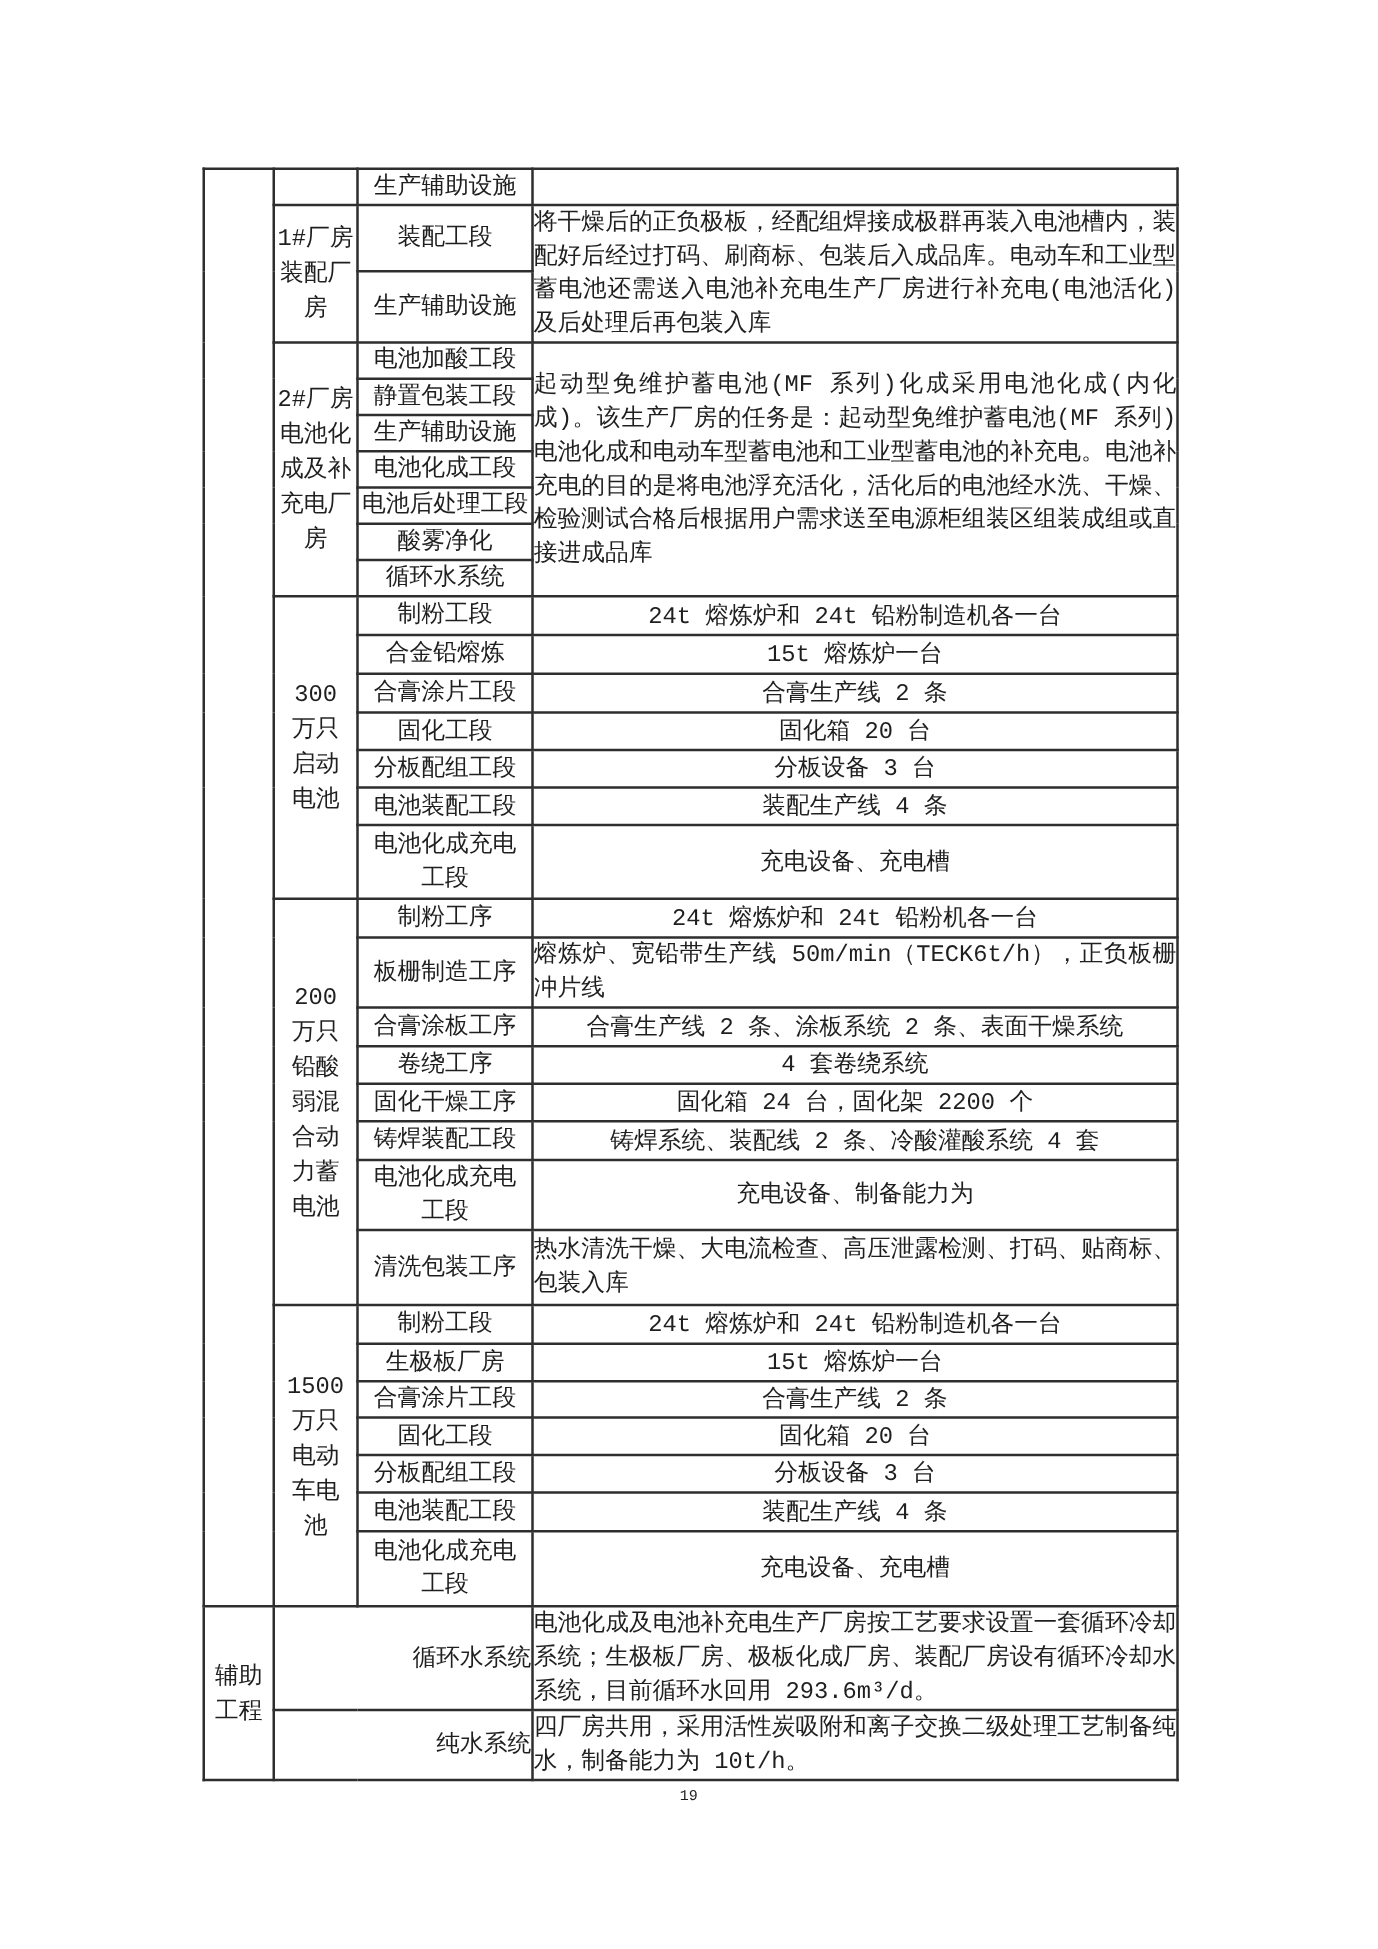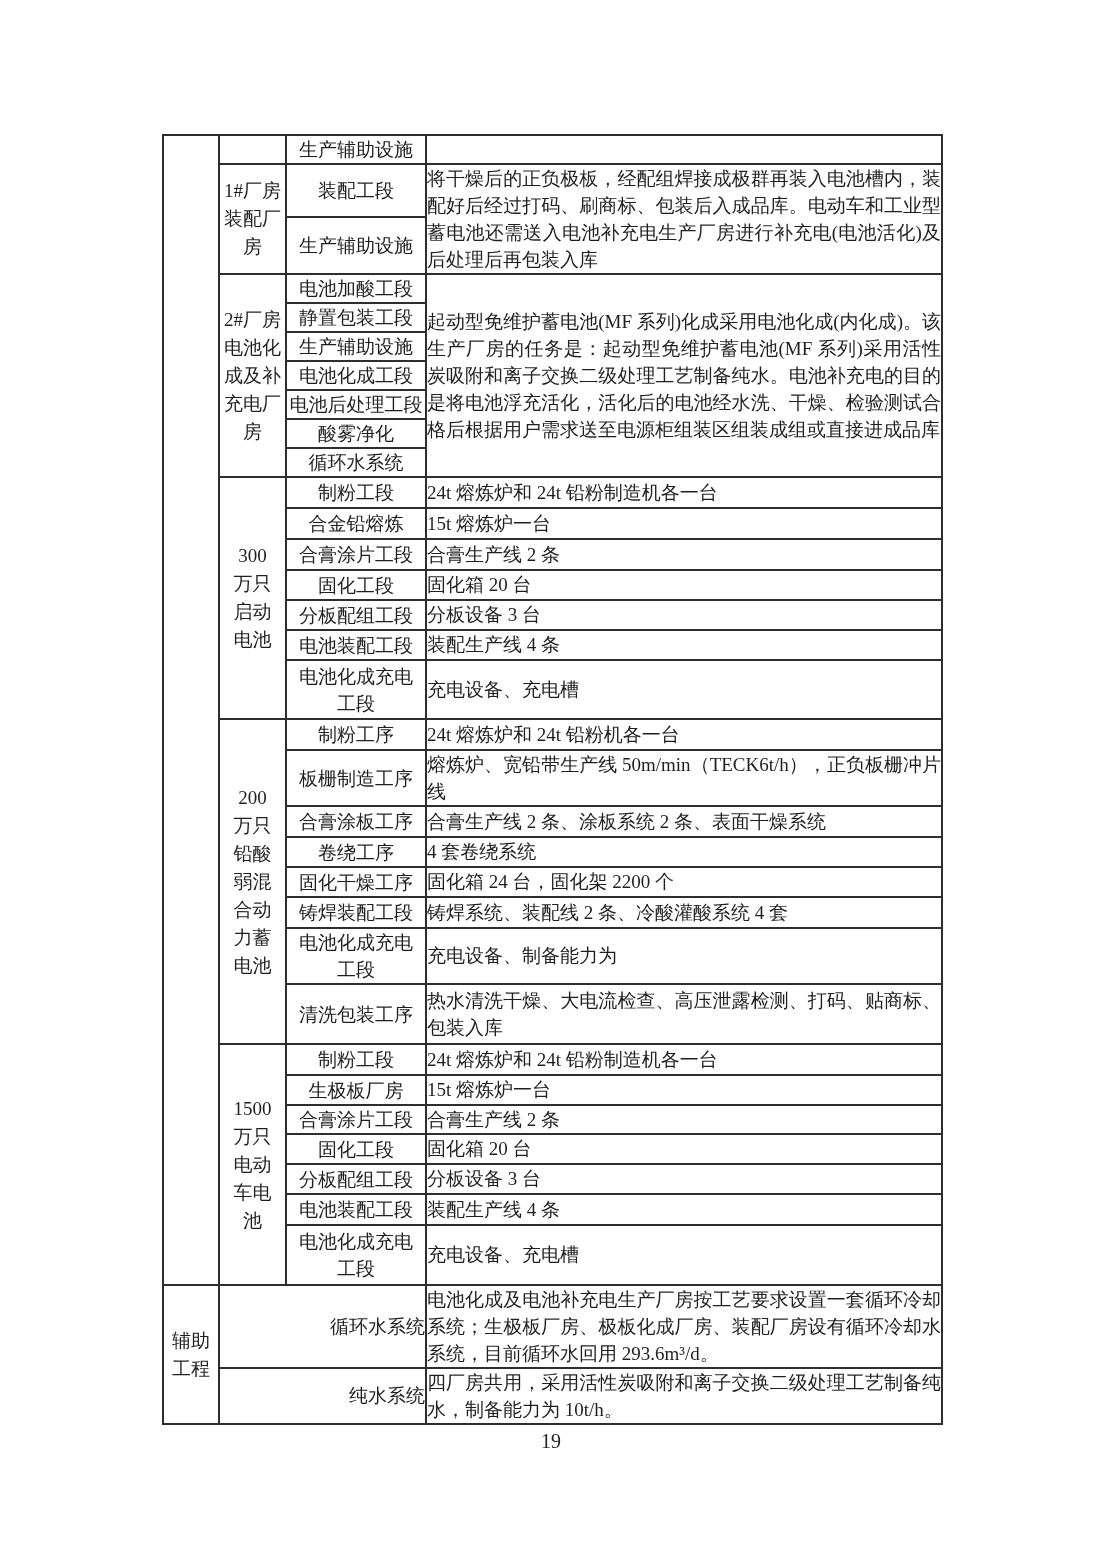"生产辅助设施" .page { font-family: Liberation Serif, serif -> Liberation Mono, monospace }
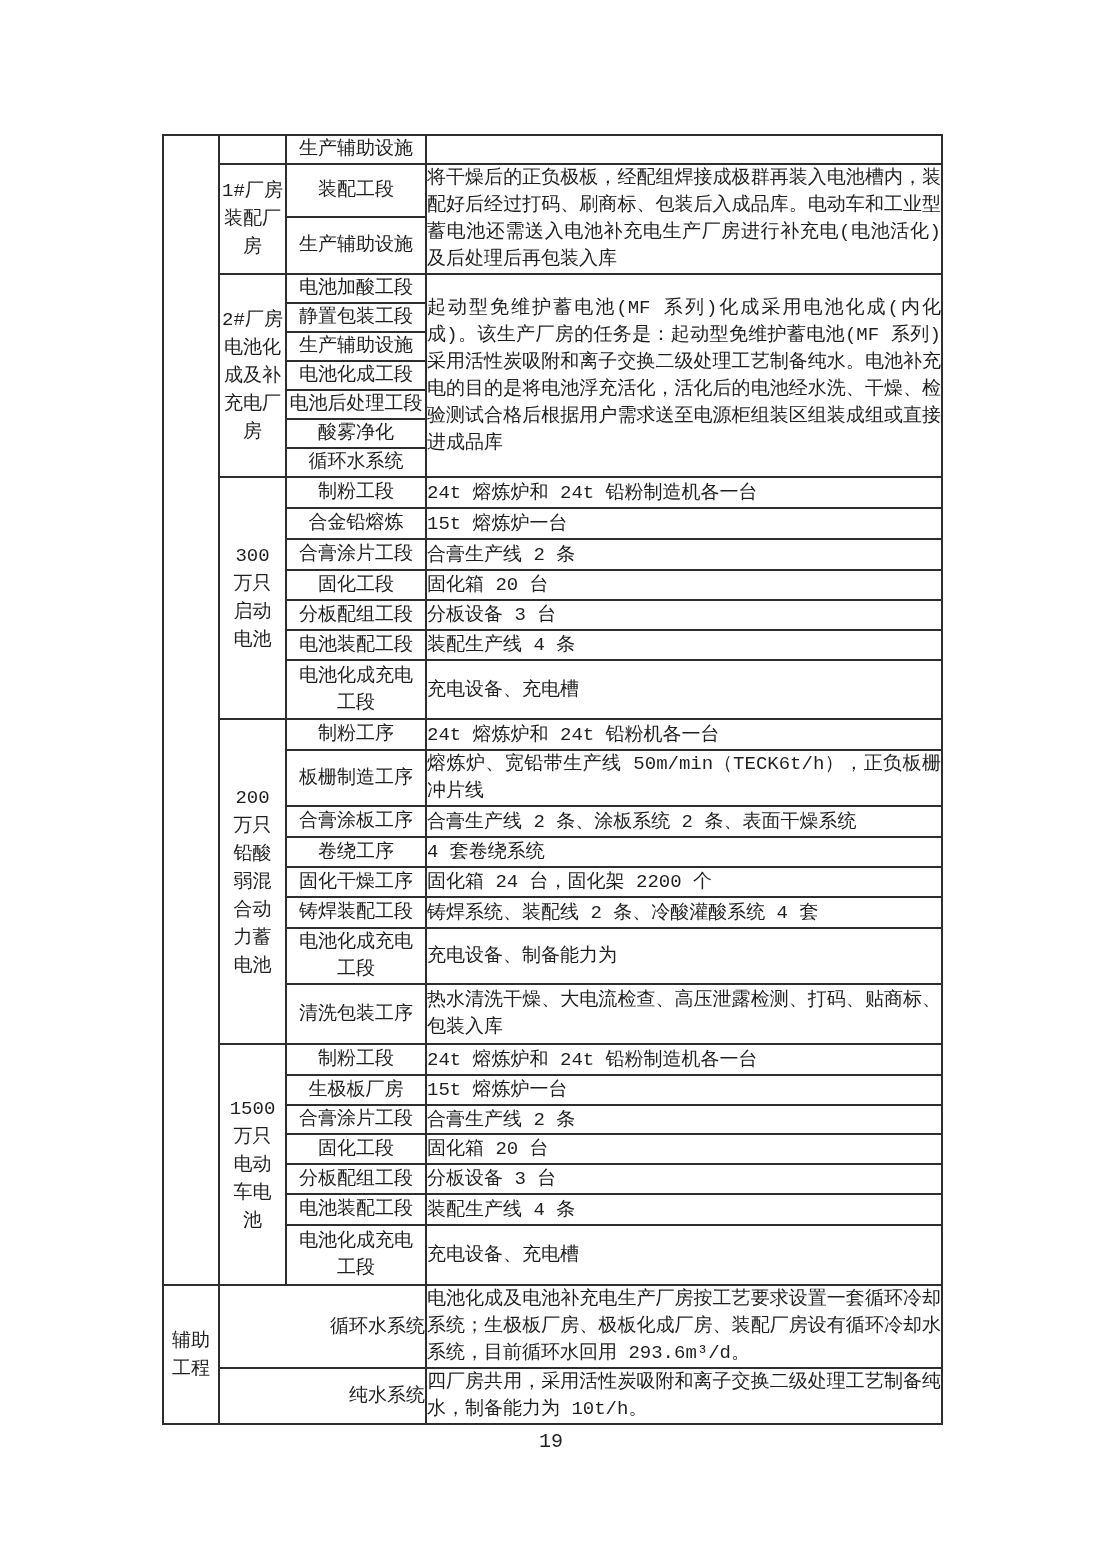"起动型免维护蓄电池(MF" td.para { text: 采用活性炭吸附和离子交换二级处理工艺制备纯水 -> 电池化成和电动车型蓄电池和工业型蓄电池的补充电 }
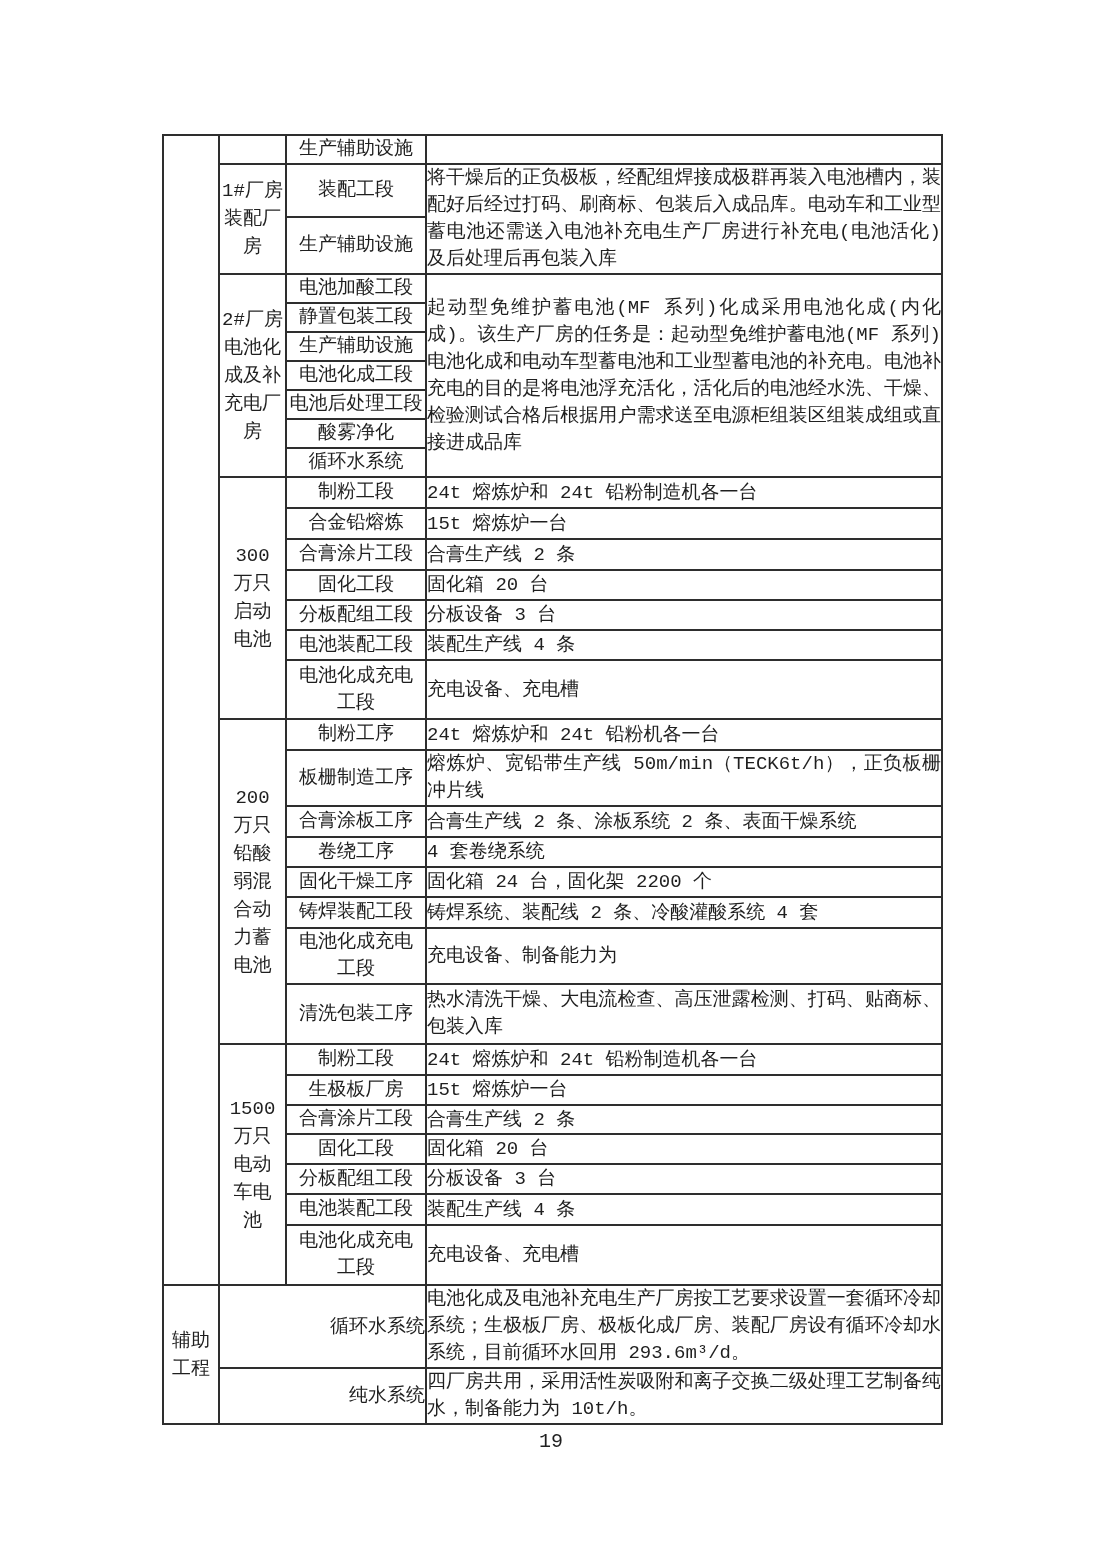"24t 熔炼炉和 24t 铅粉制造机各一台" td.equip { text-align: none -> center }
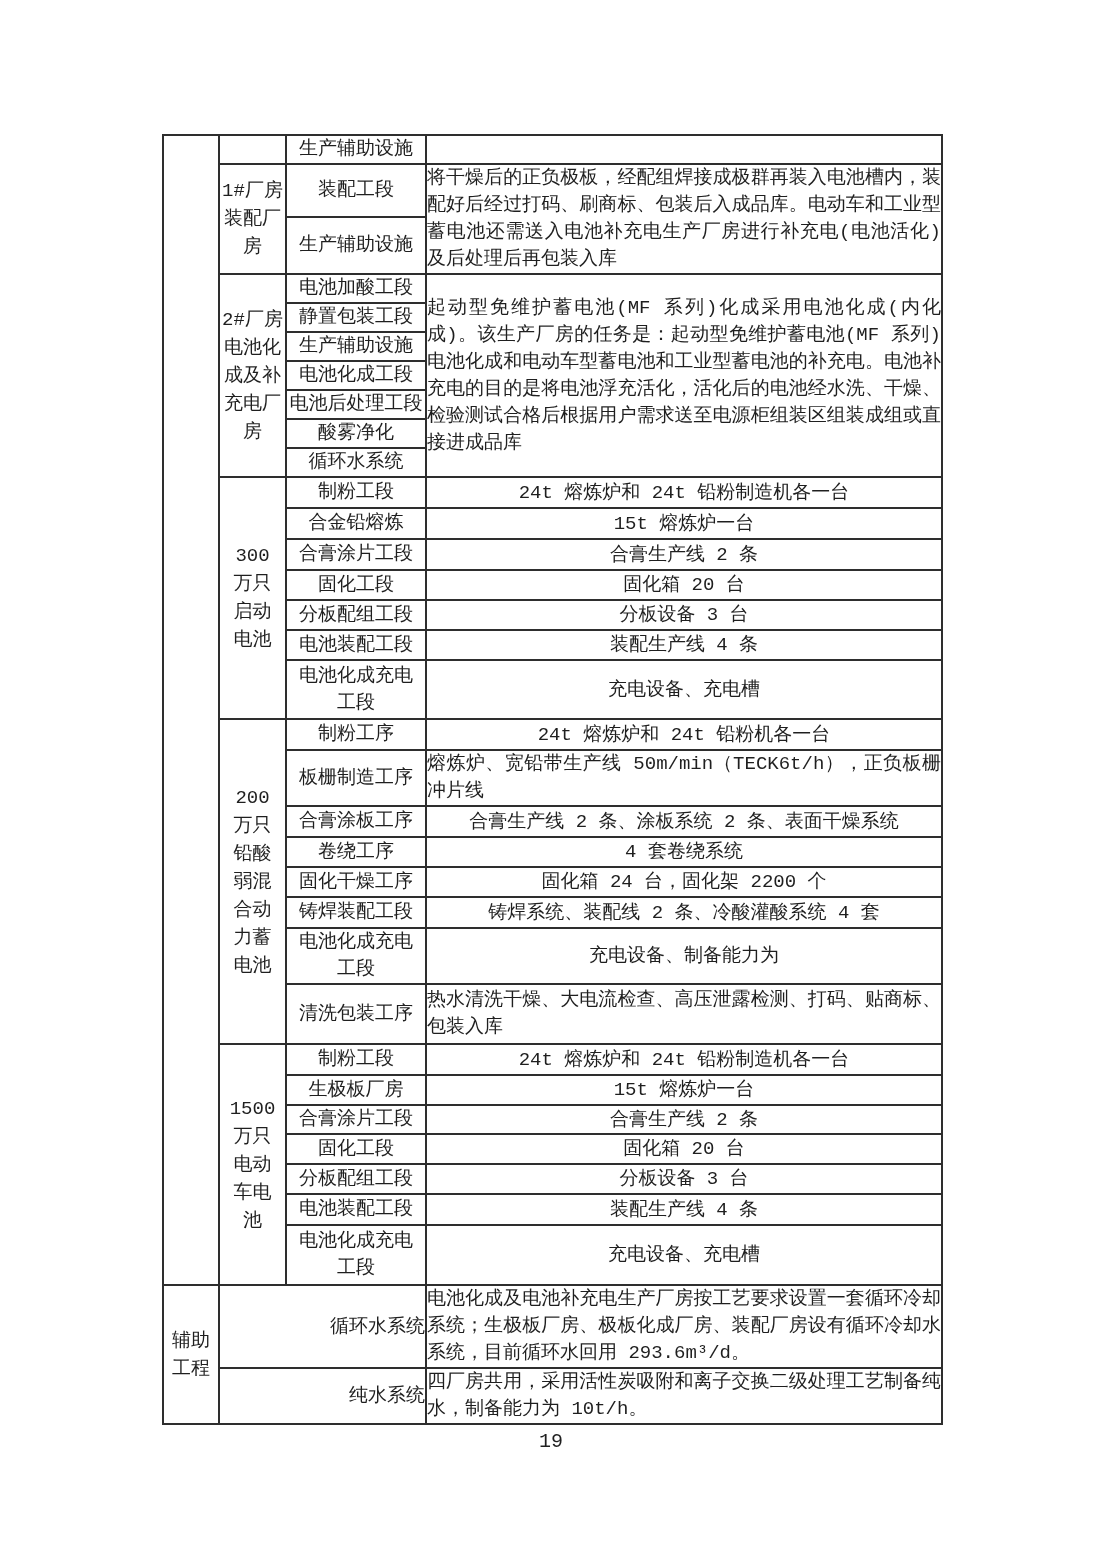"19" .pagenum { font-size: 20px -> 12px }
